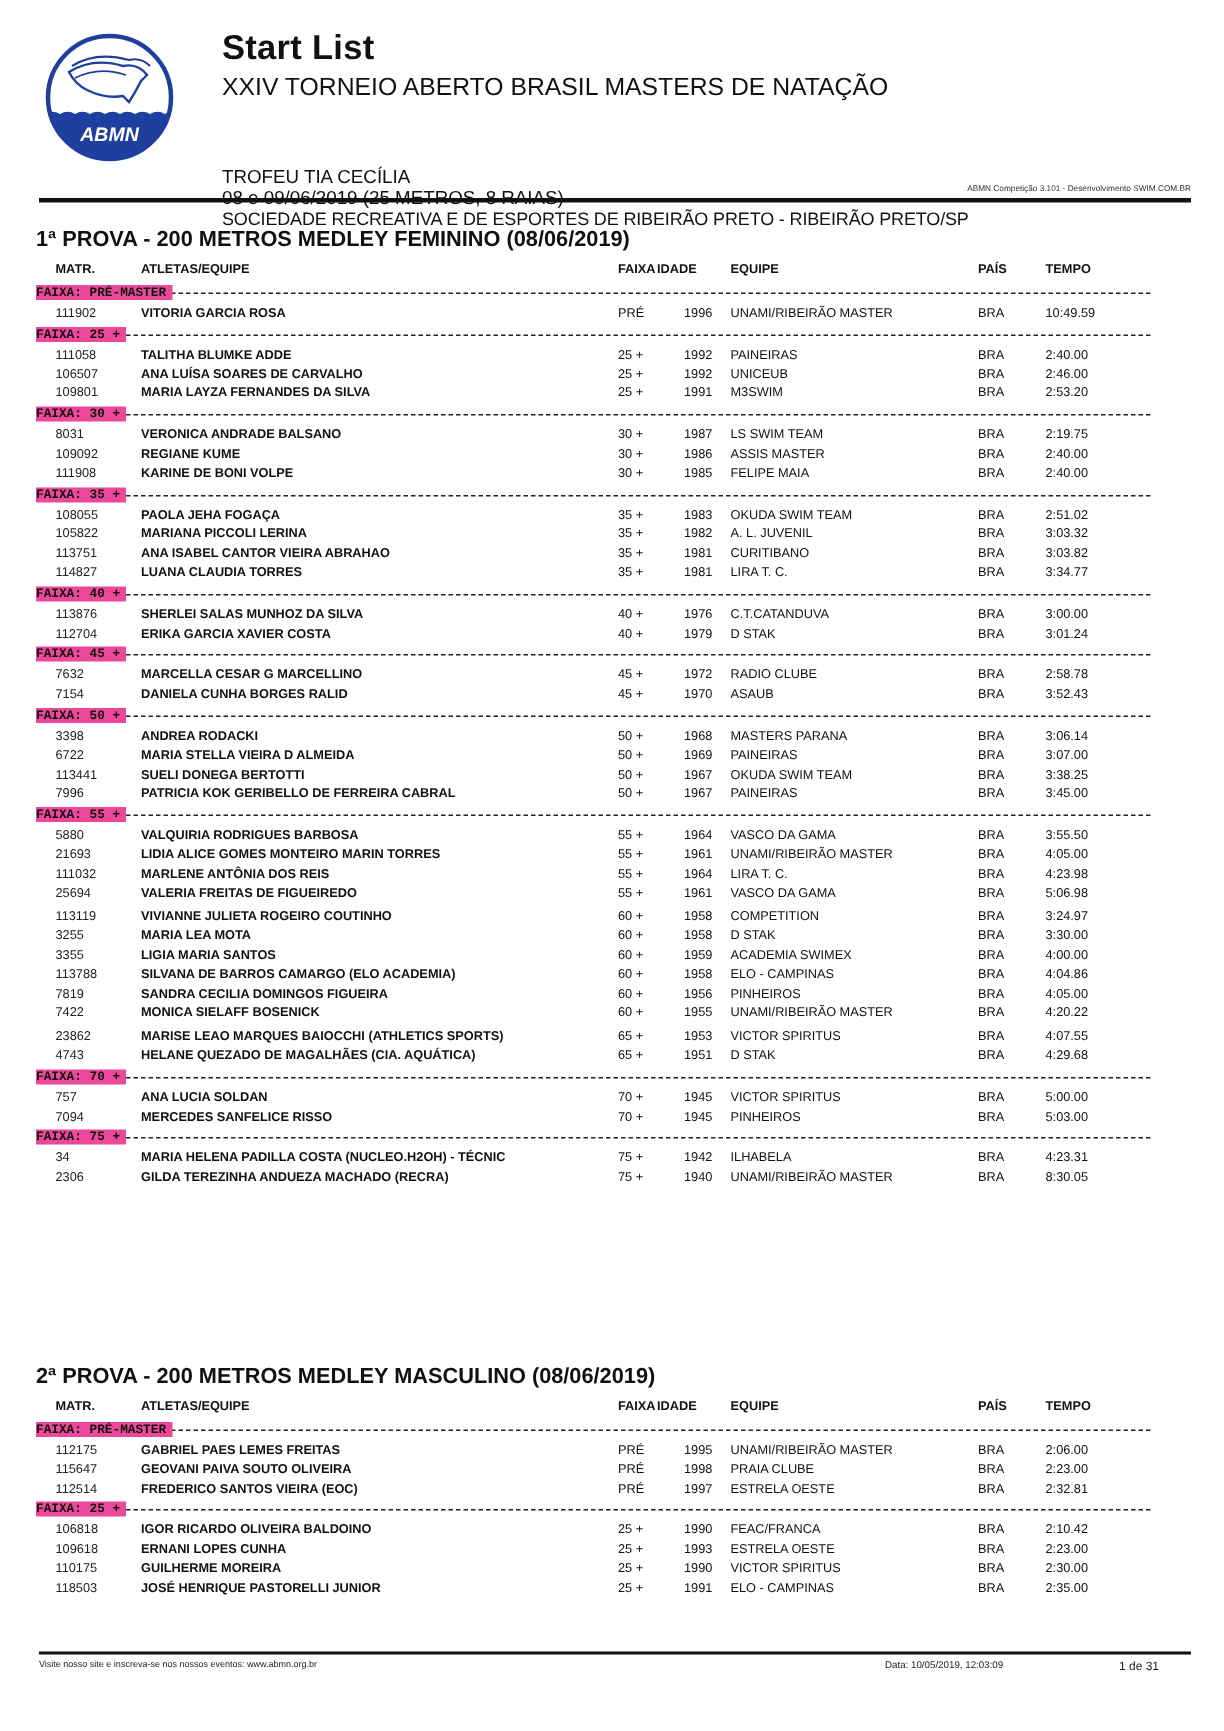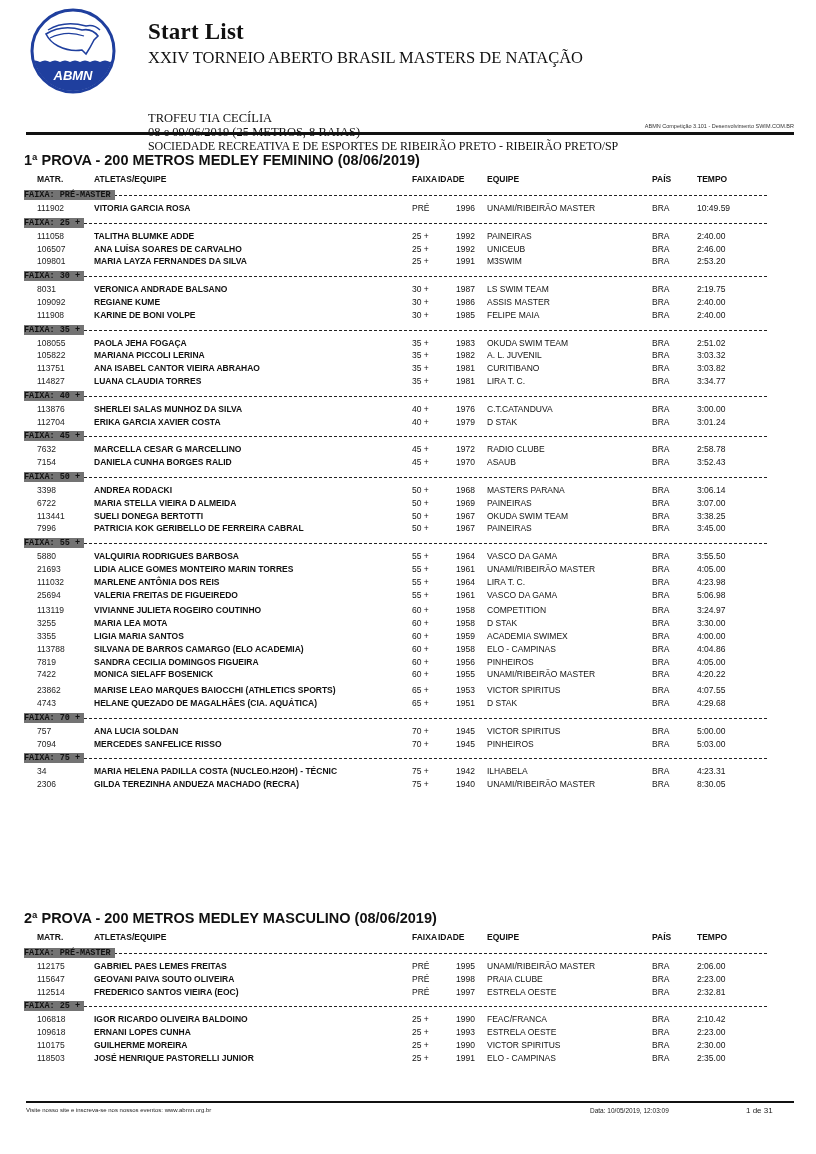"Start List" .hdr { font-family: Liberation Serif, serif -> none }
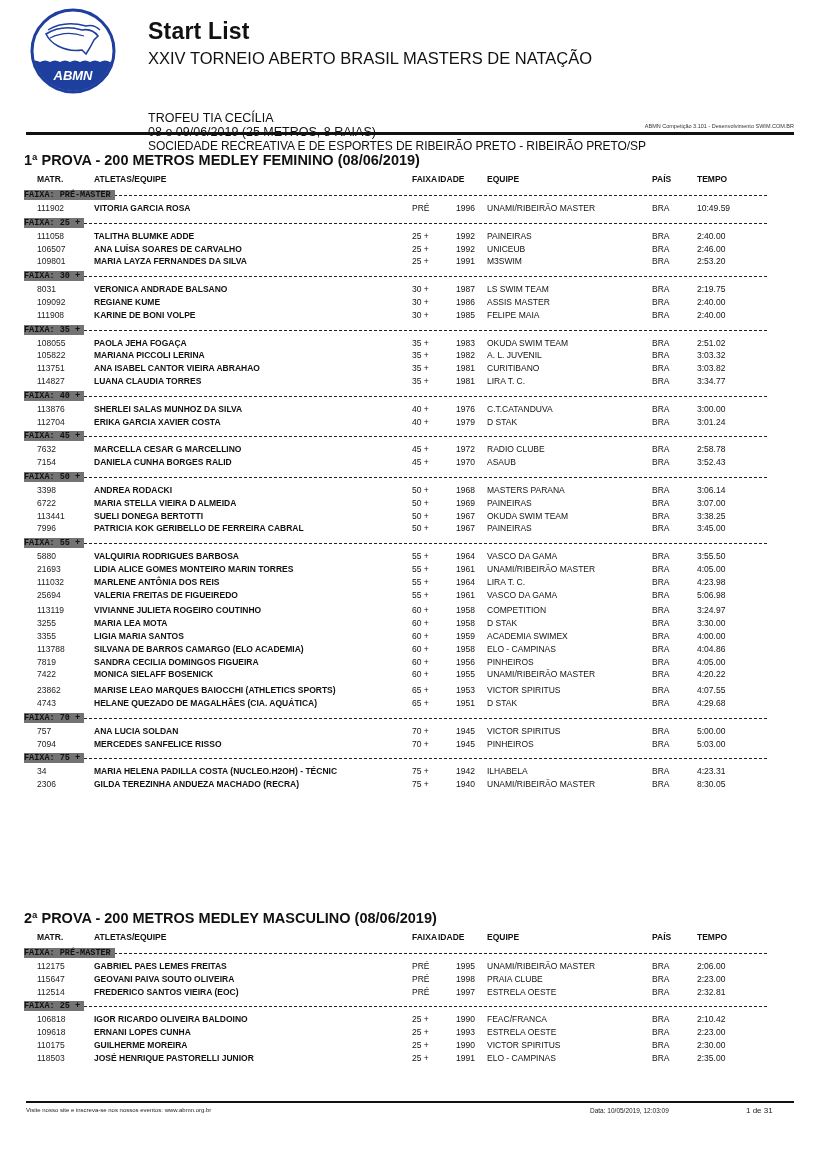"ABMN" .logo { top: 6px -> 20px }
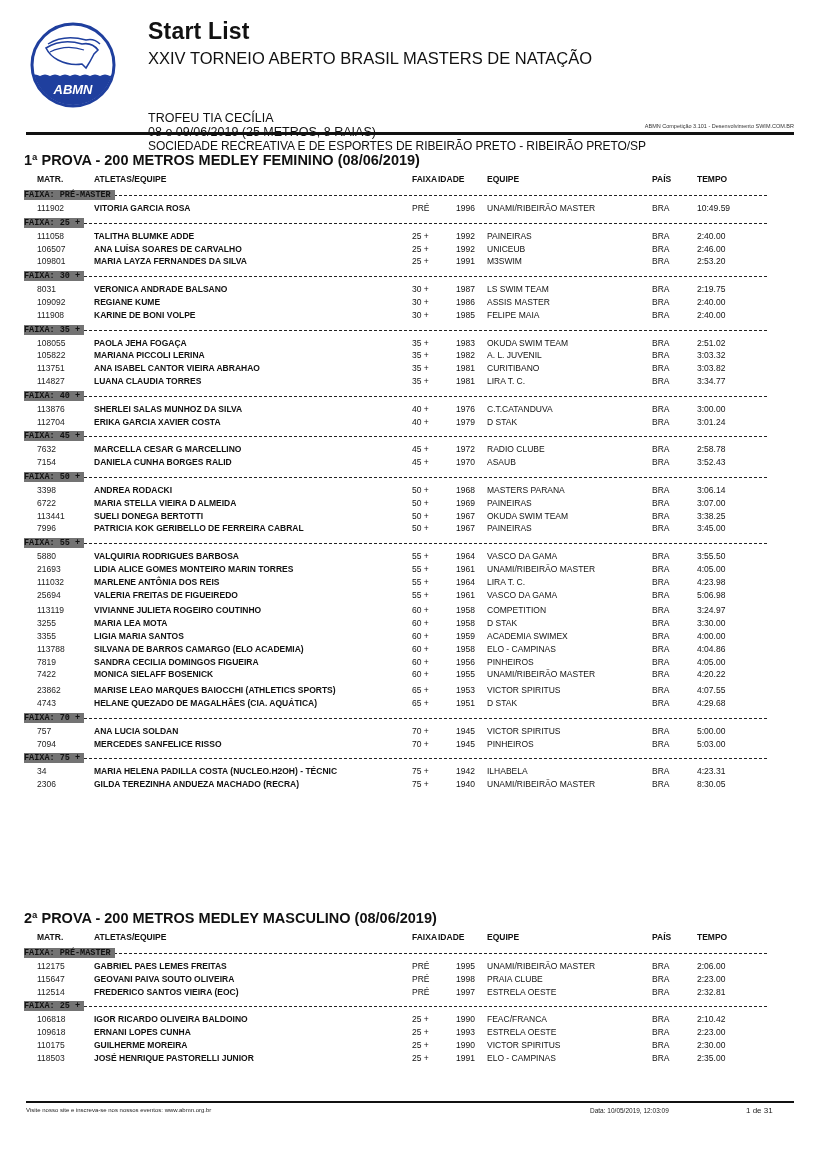"FAIXA: PRÉ-MASTER" .faixa .fl { background: #737373 -> #ec4899 }
